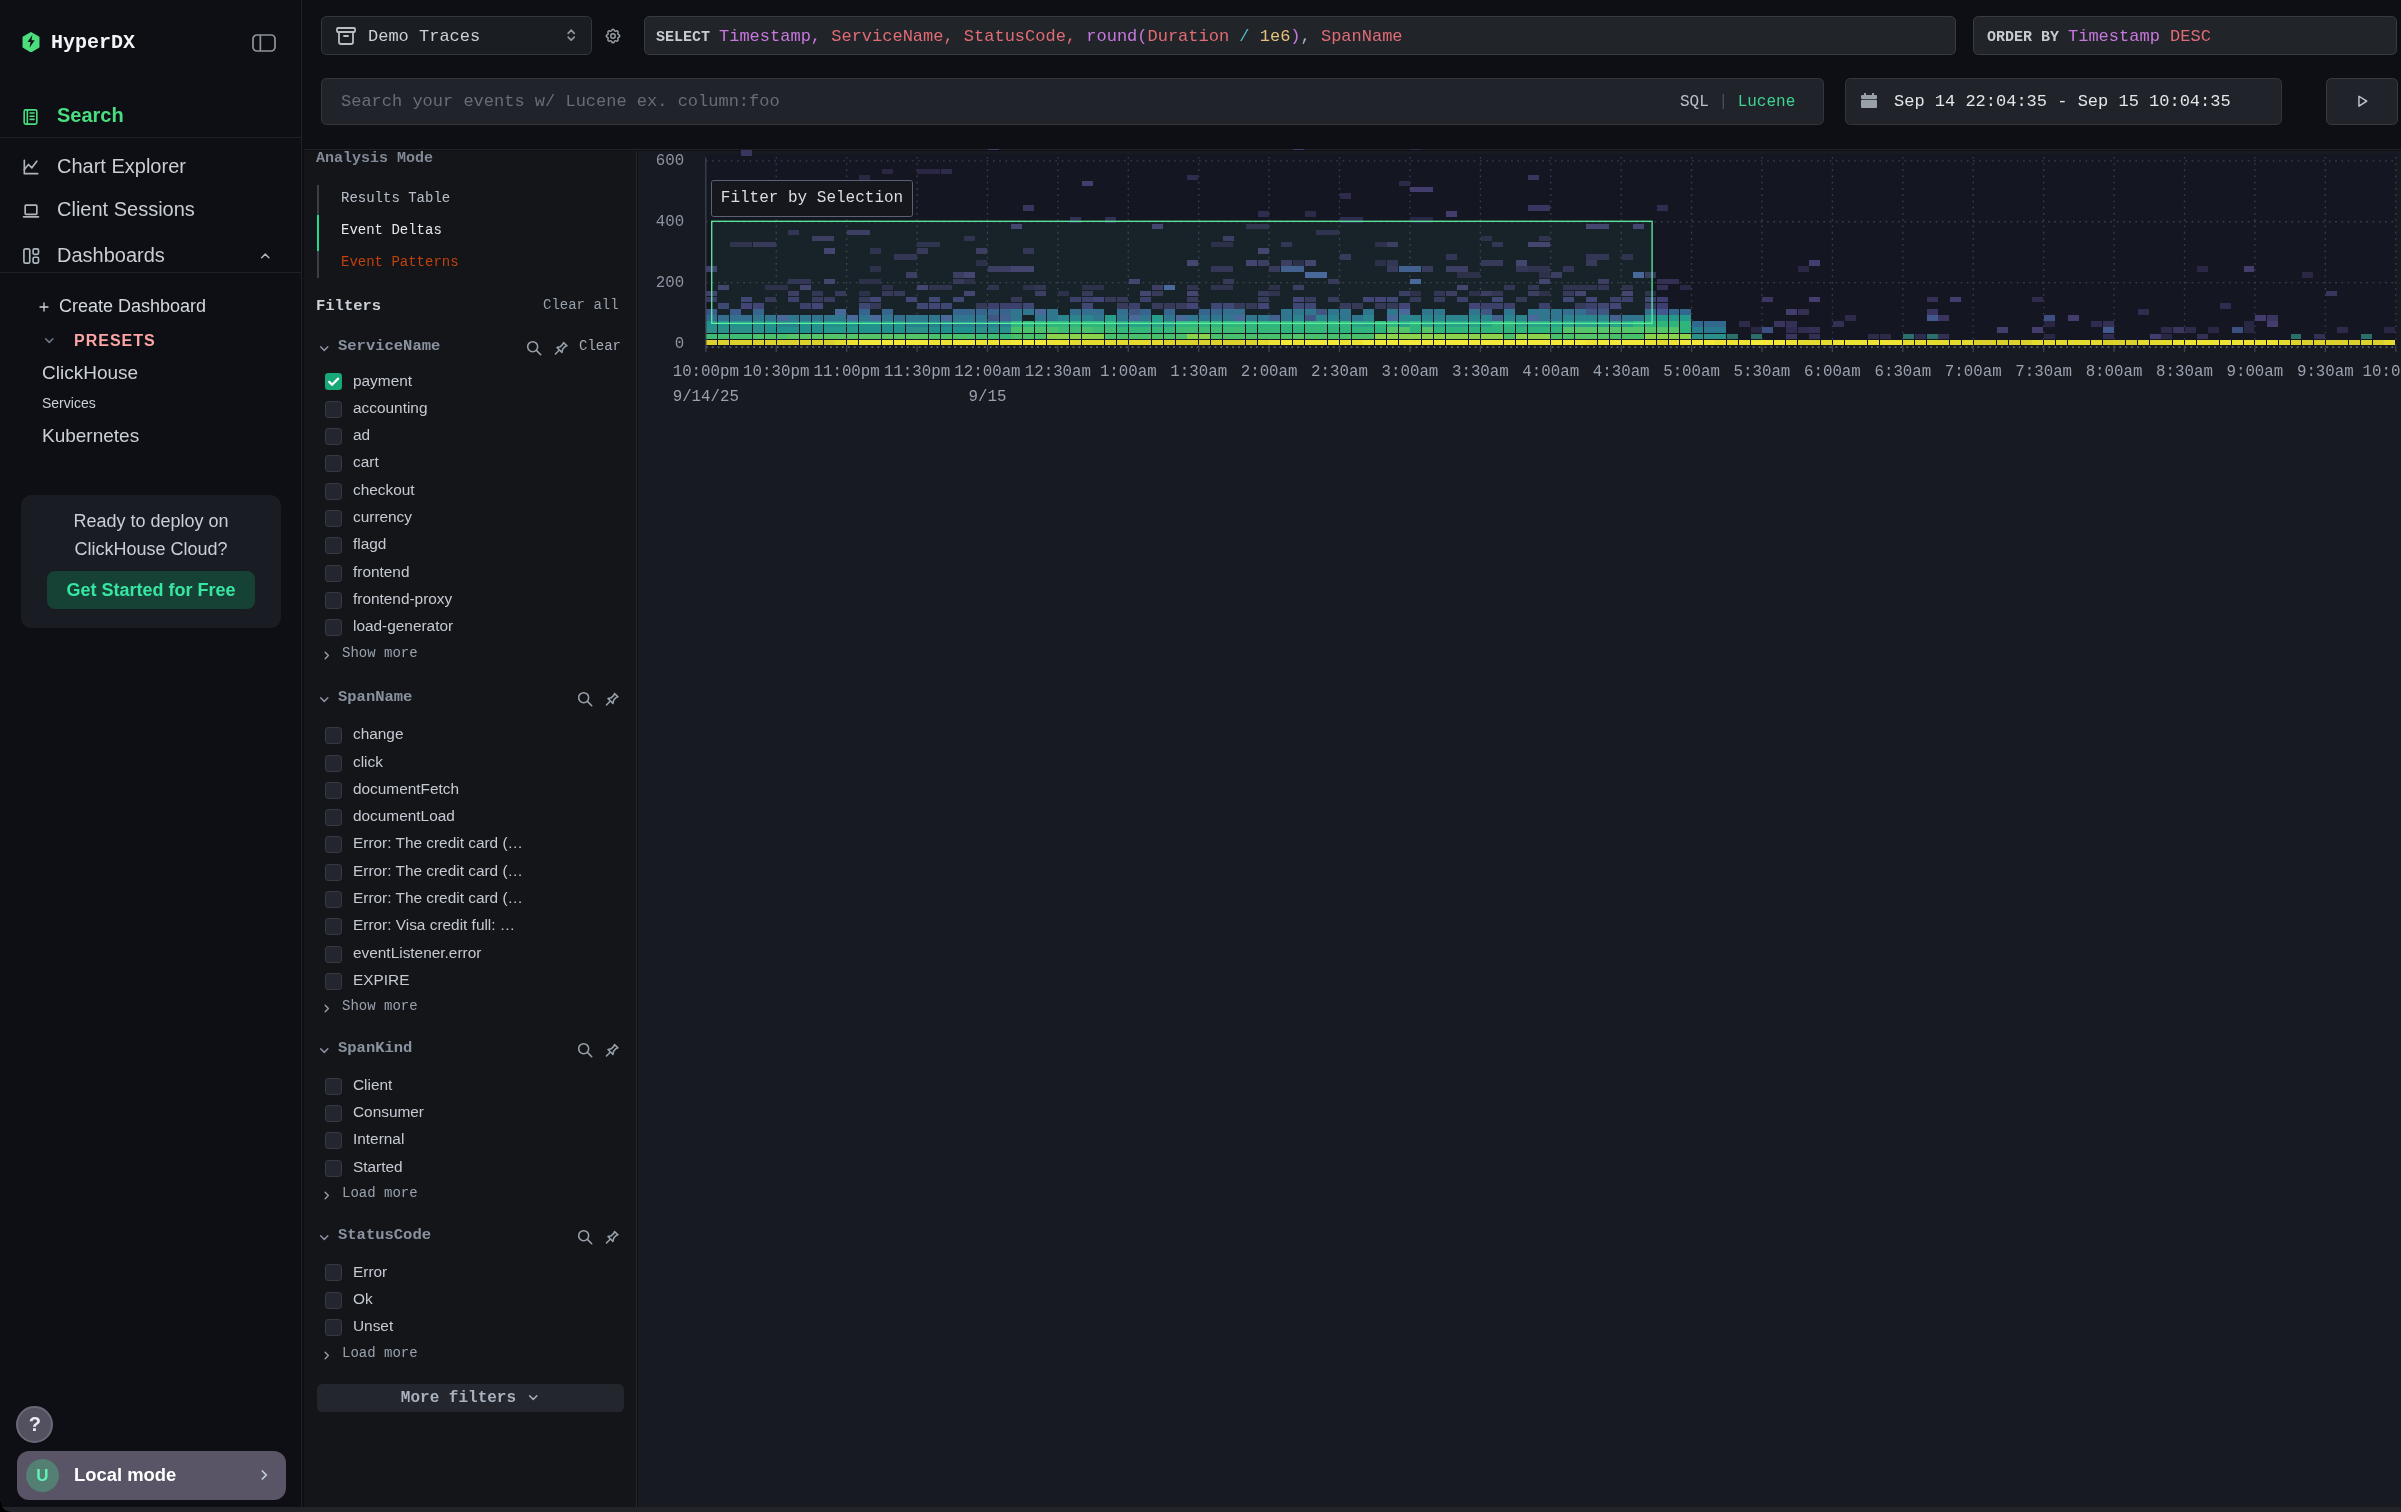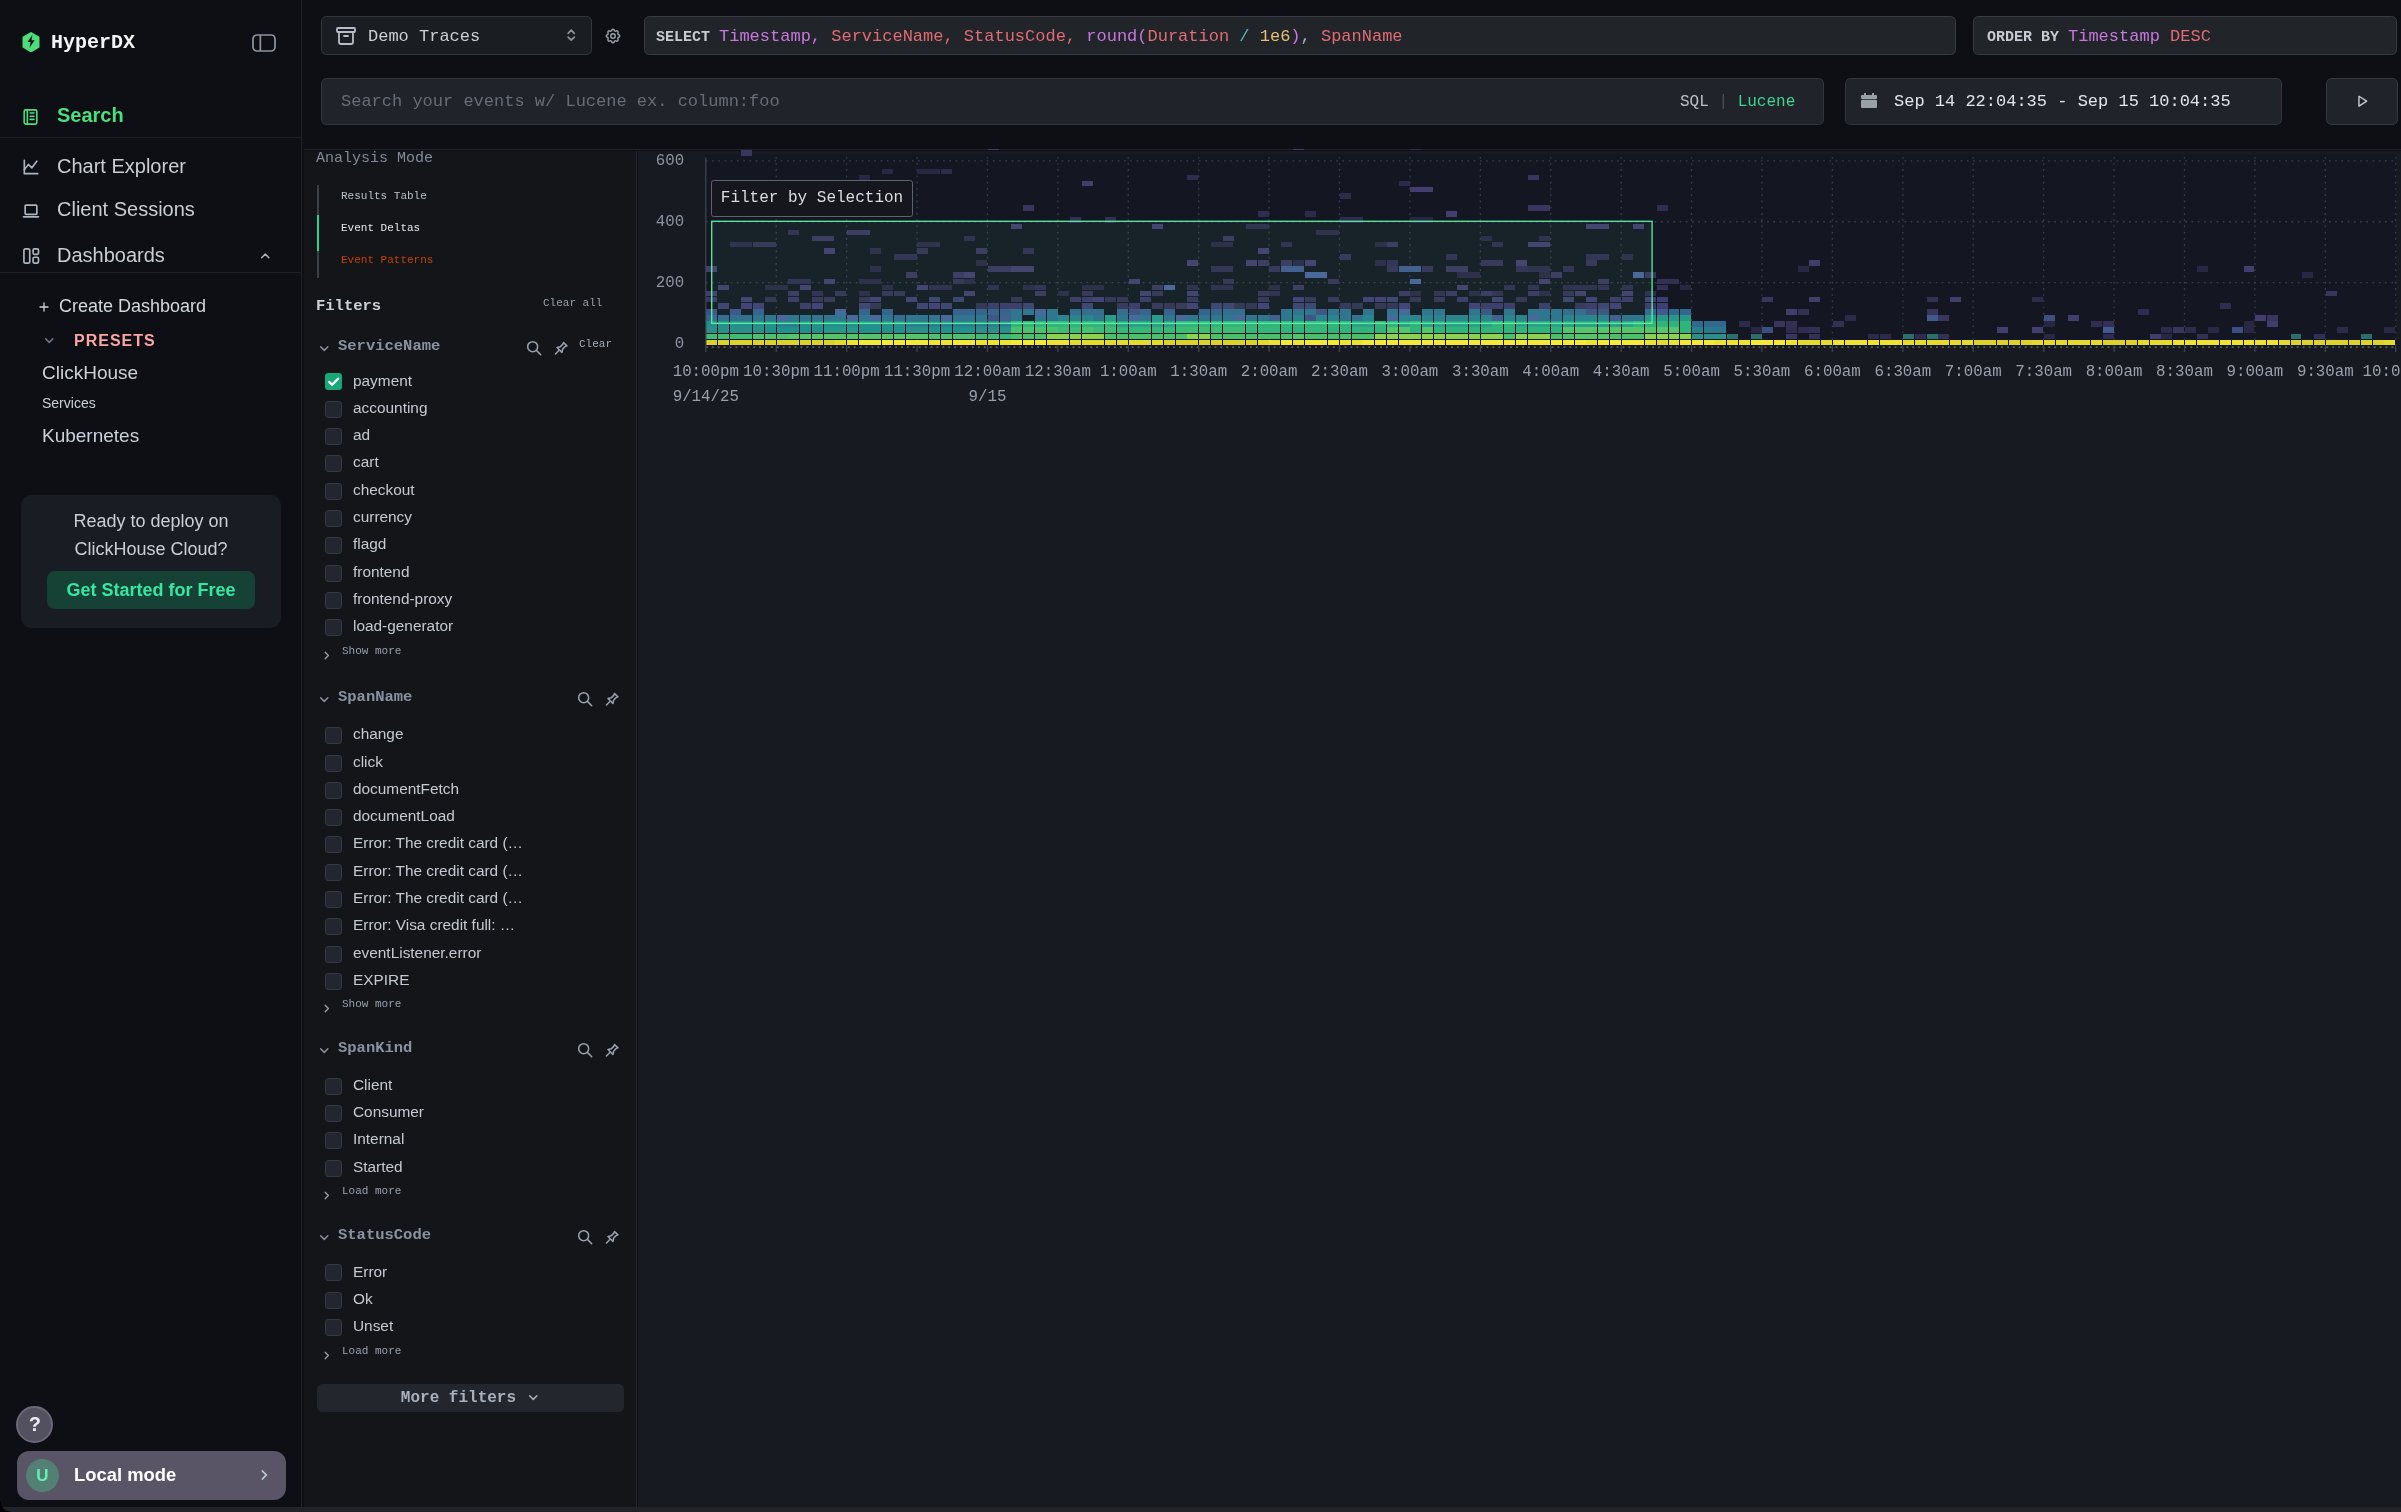"Analysis Mode" div.ab { font-weight: normal -> bold }
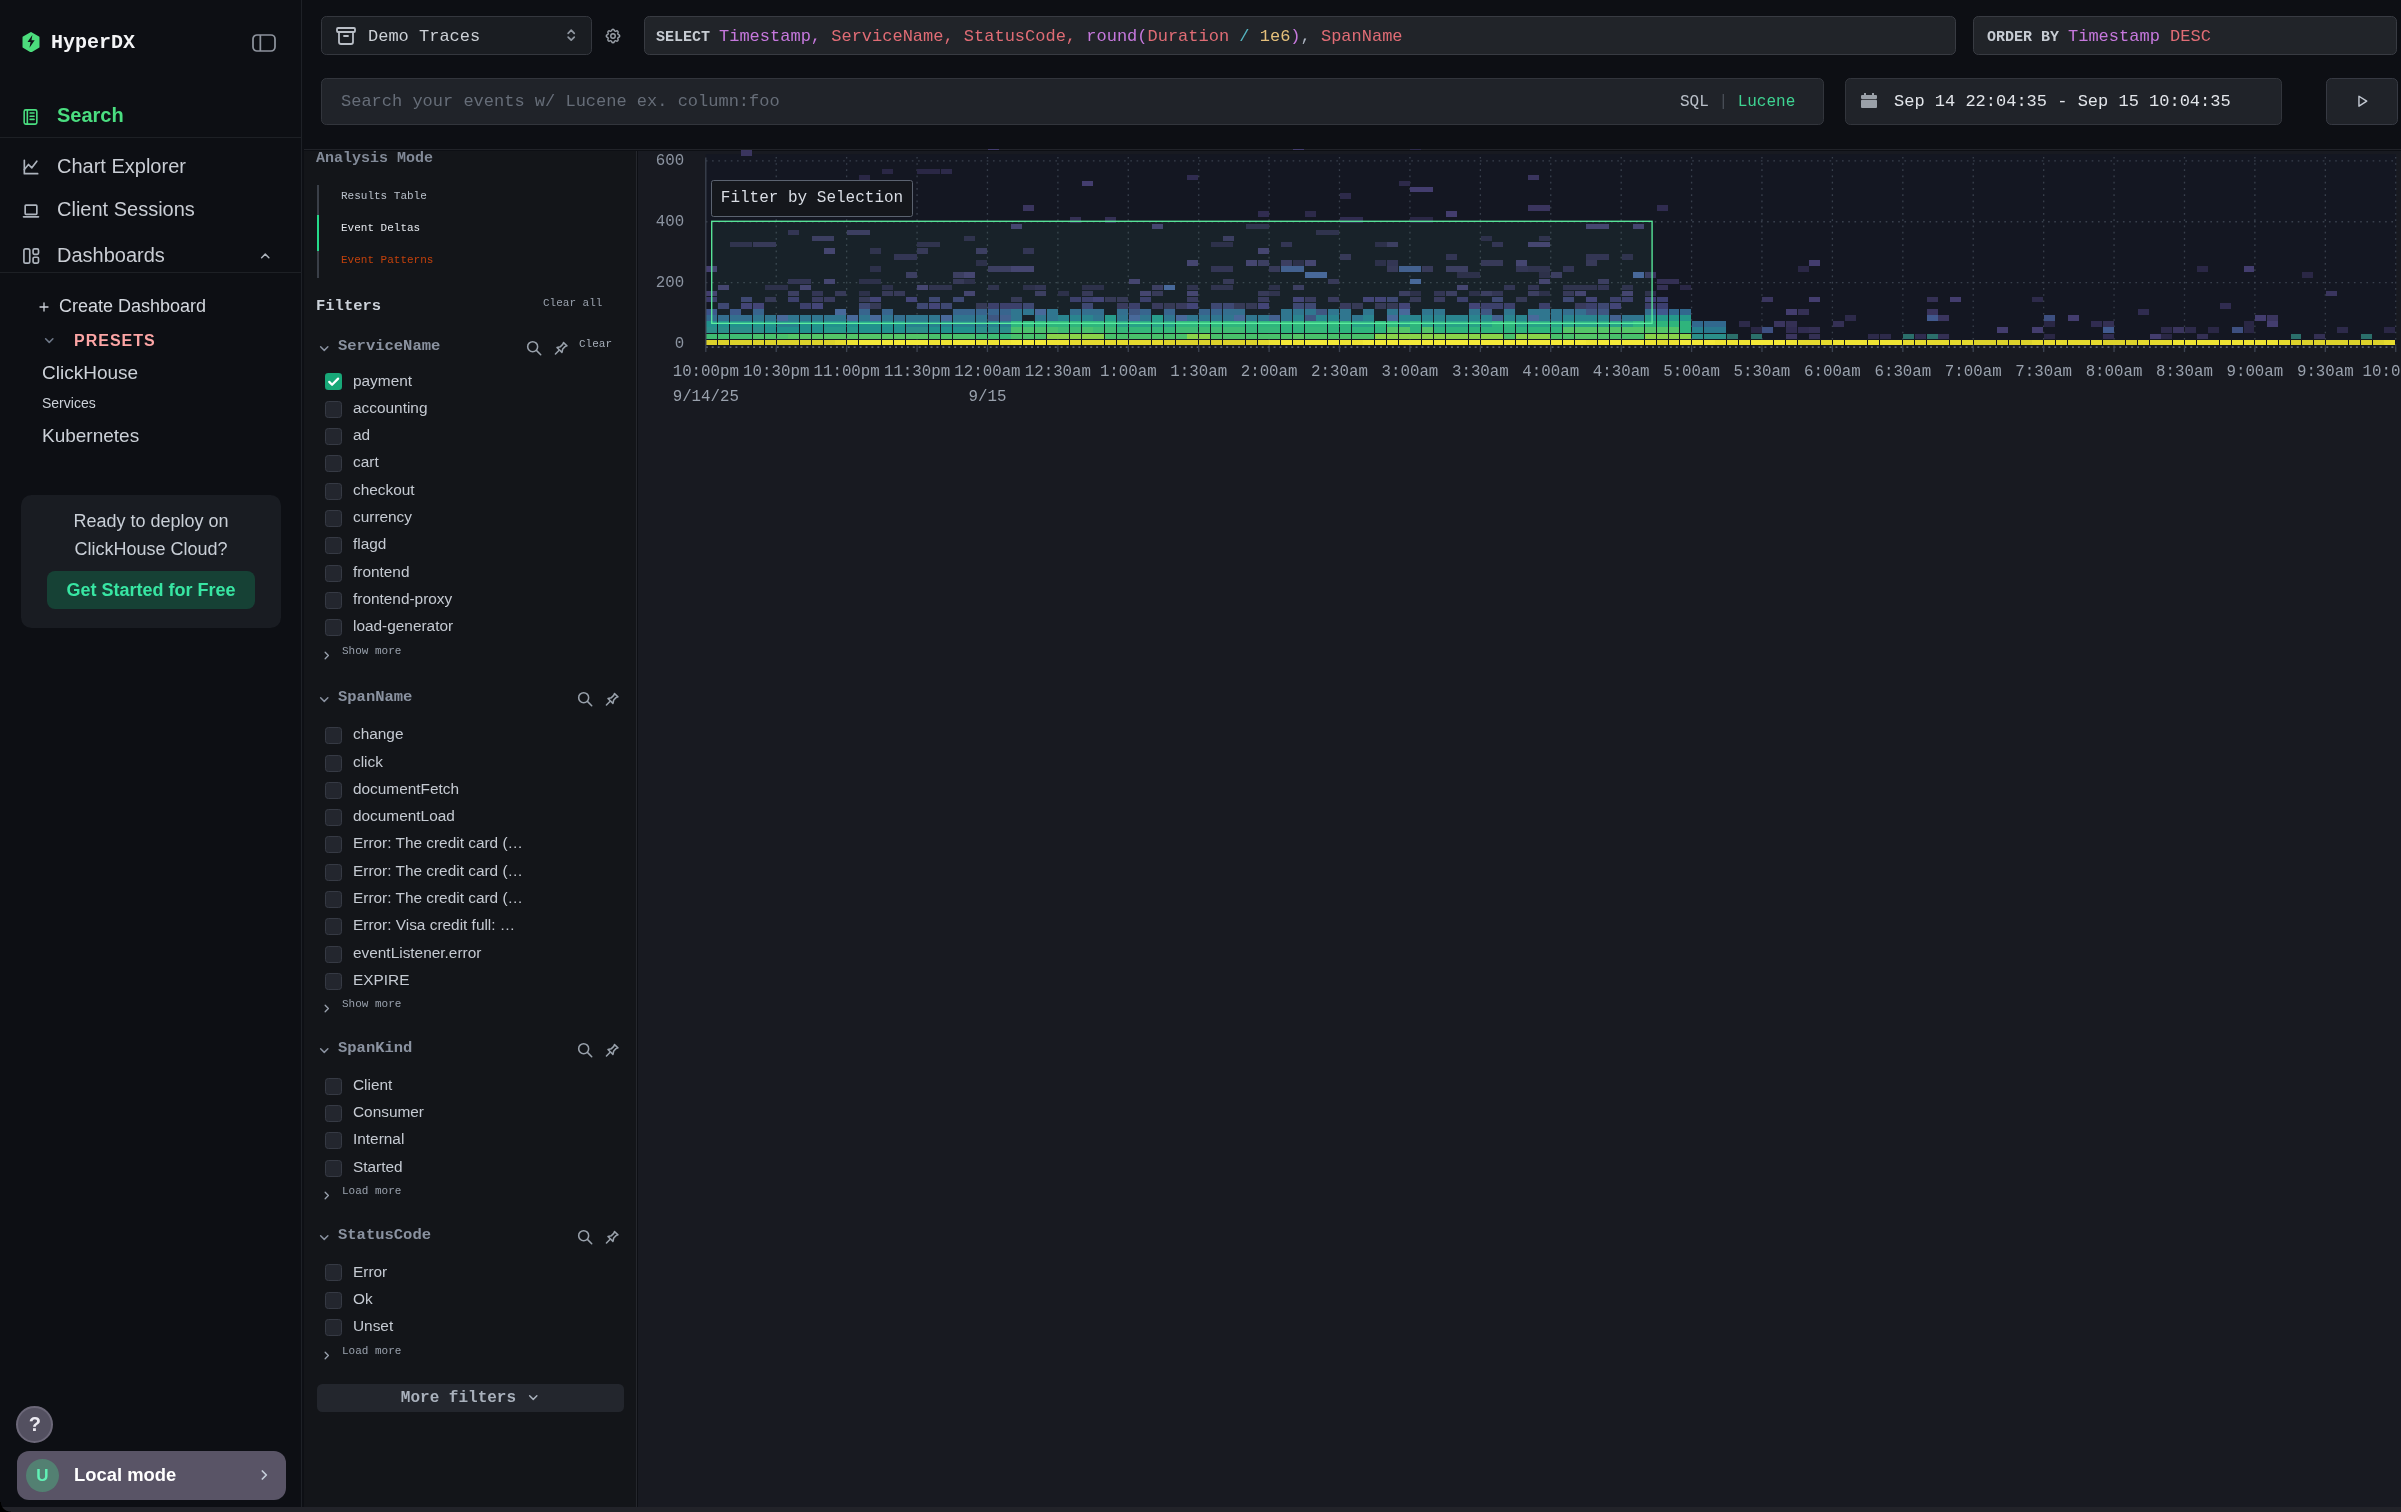"Results Table" .mt { font-size: 11px -> 14px }
